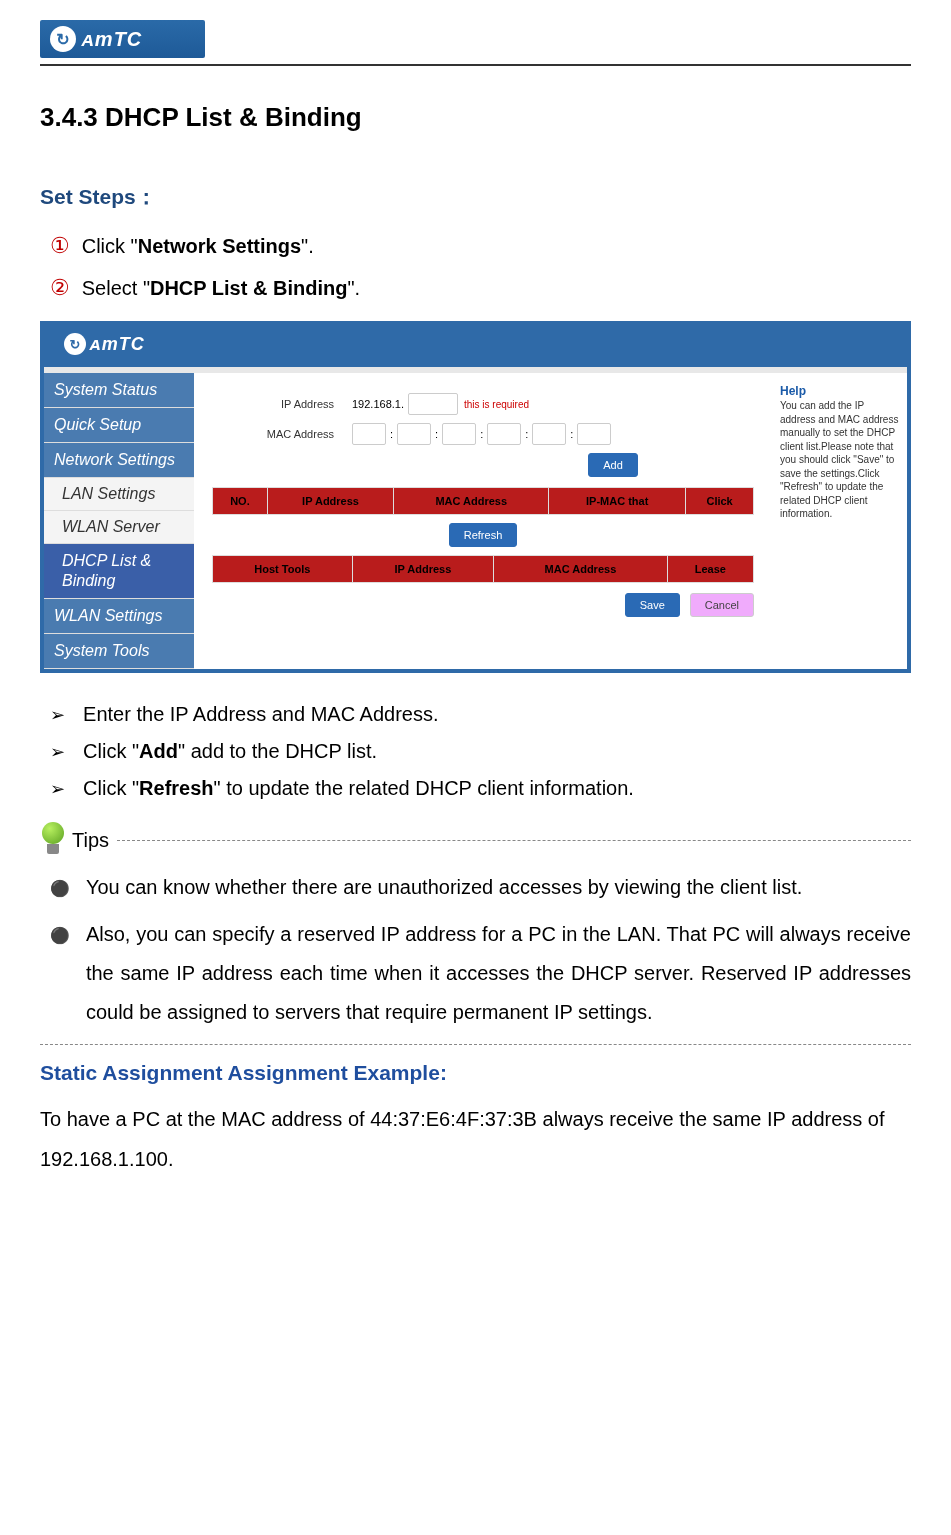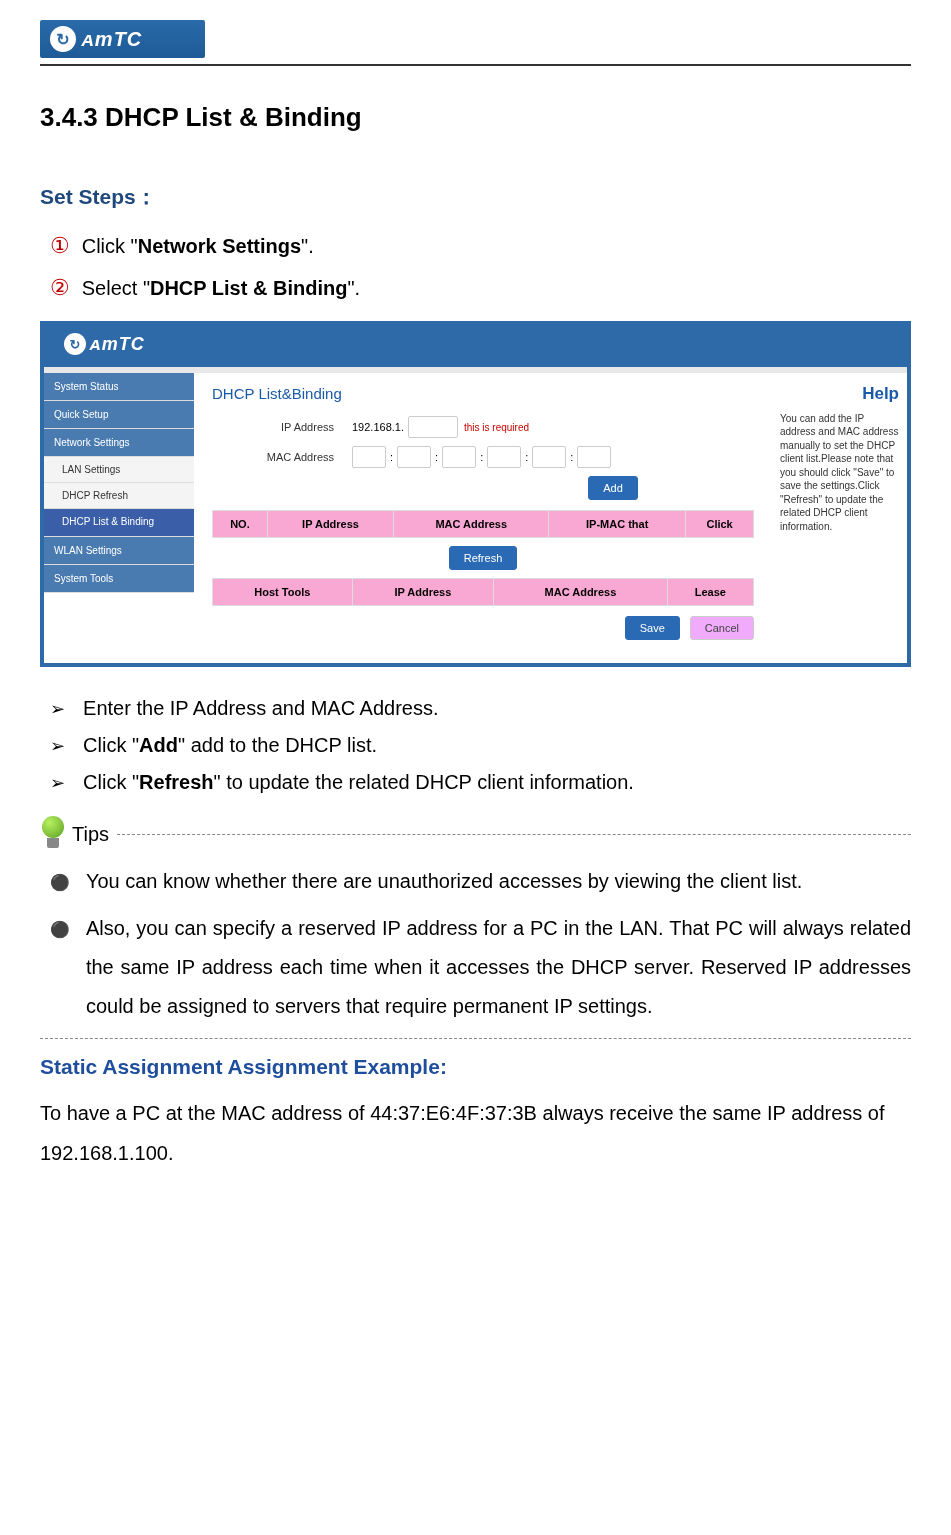"System Status" .ss-sidebar { font-size: 10px -> 16px; font-style: none -> italic }
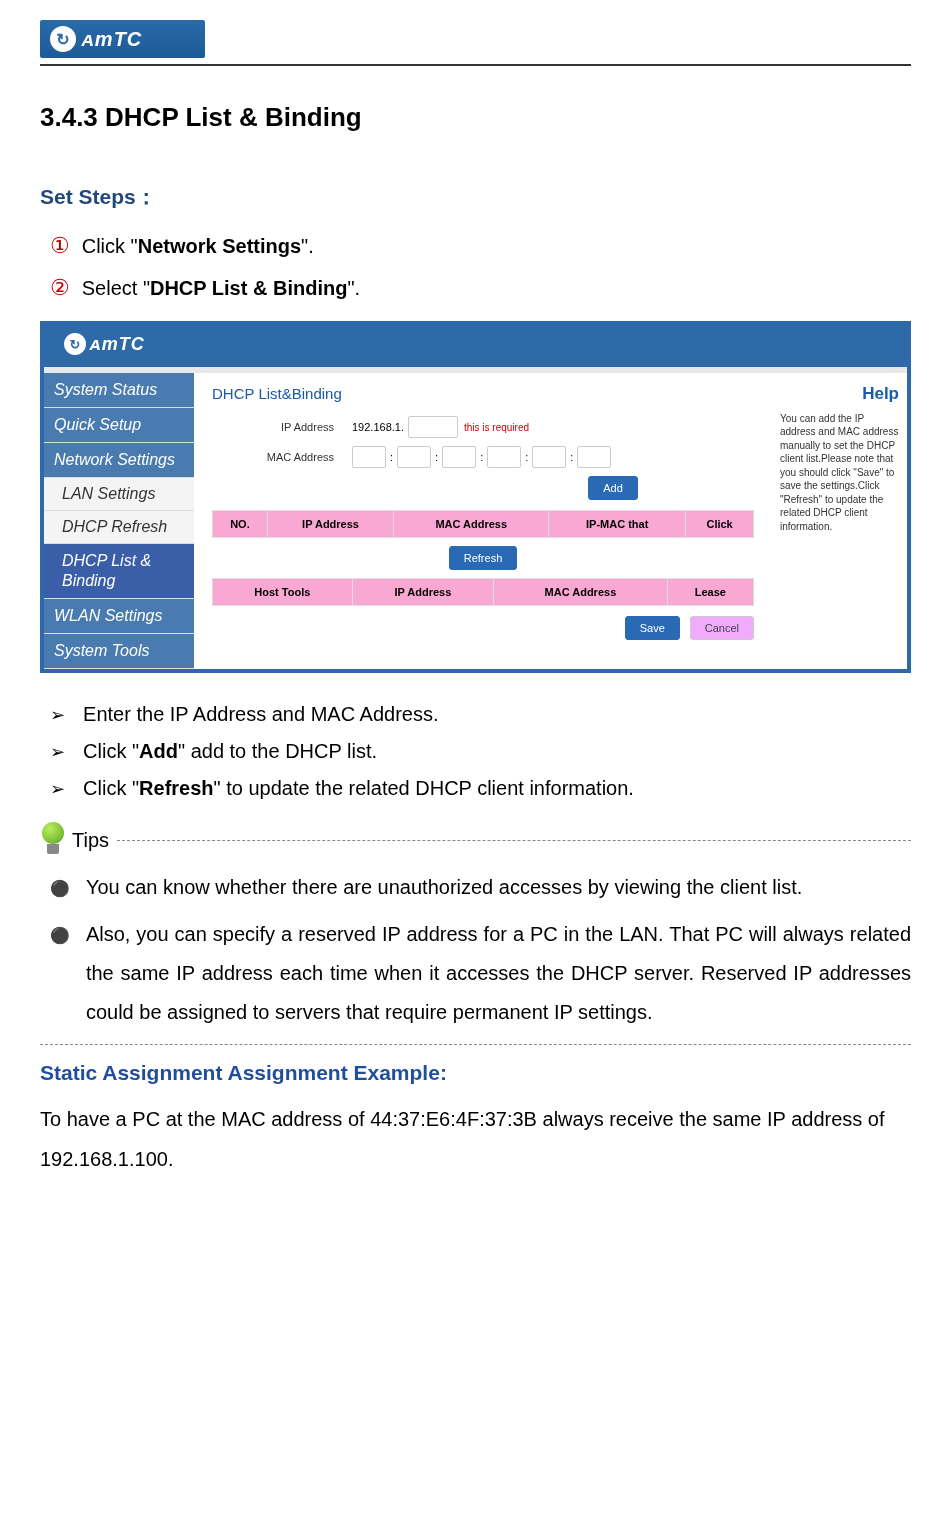"DHCP List&Binding" div.ss-title { html: <div>DHCP List&amp;Binding</div> -> none }
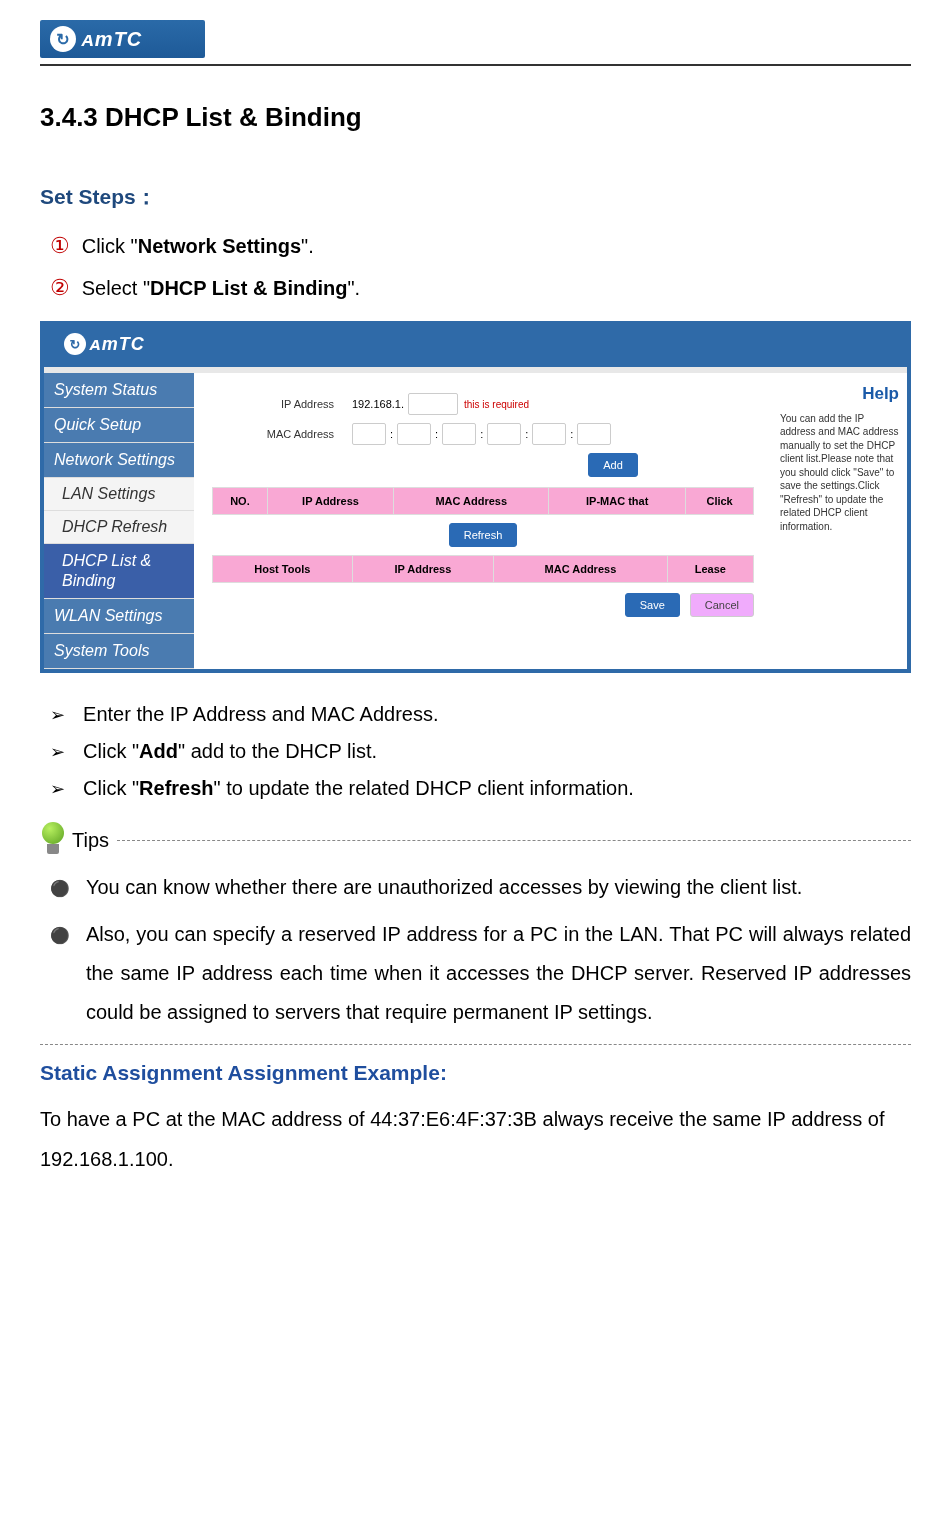"Help" .ss-help-title { font-size: 17px -> 12px; margin-bottom: 6px -> none; text-align: right -> left }
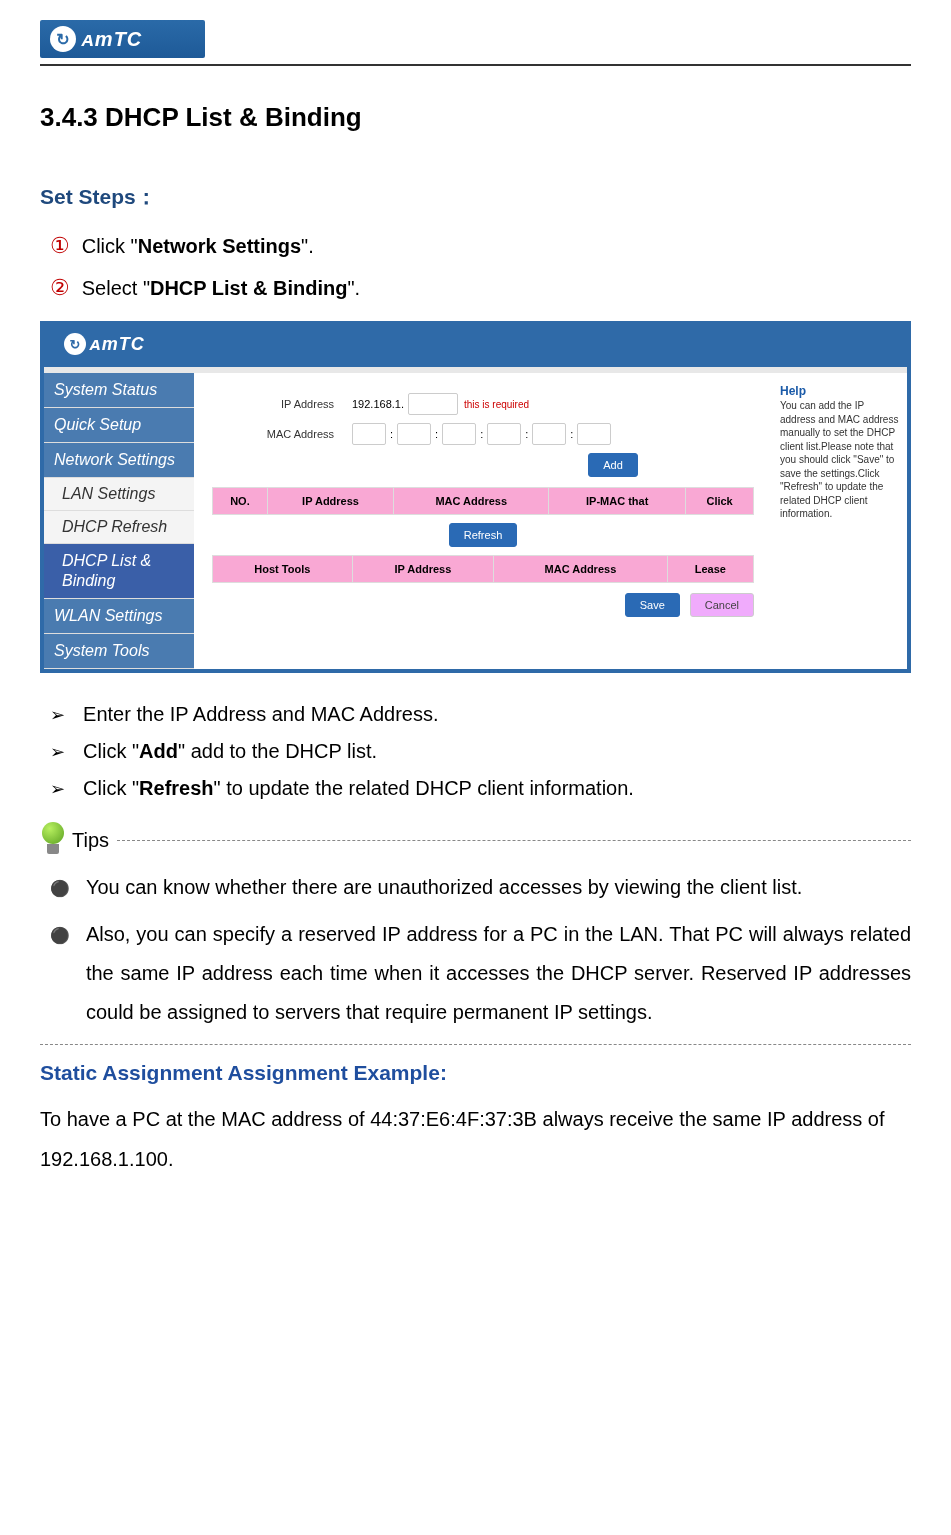"NO." .ss-table th { background: #f9a8d4 -> #b91c1c }
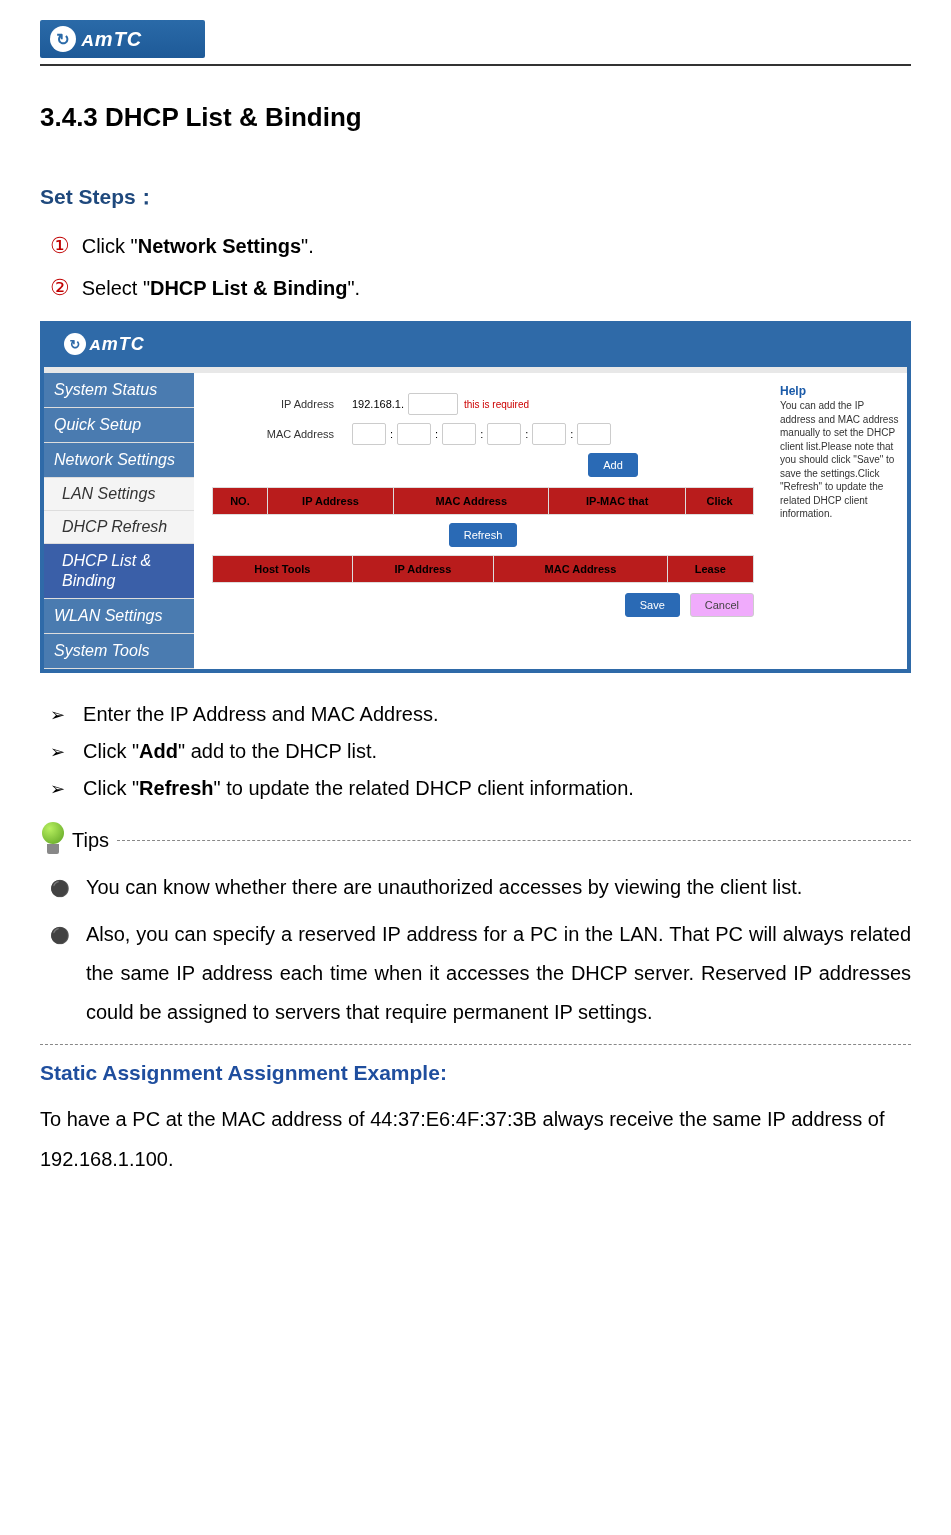"DHCP Refresh" div.ss-sidebar-sub { text: DHCP Refresh -> WLAN Server }
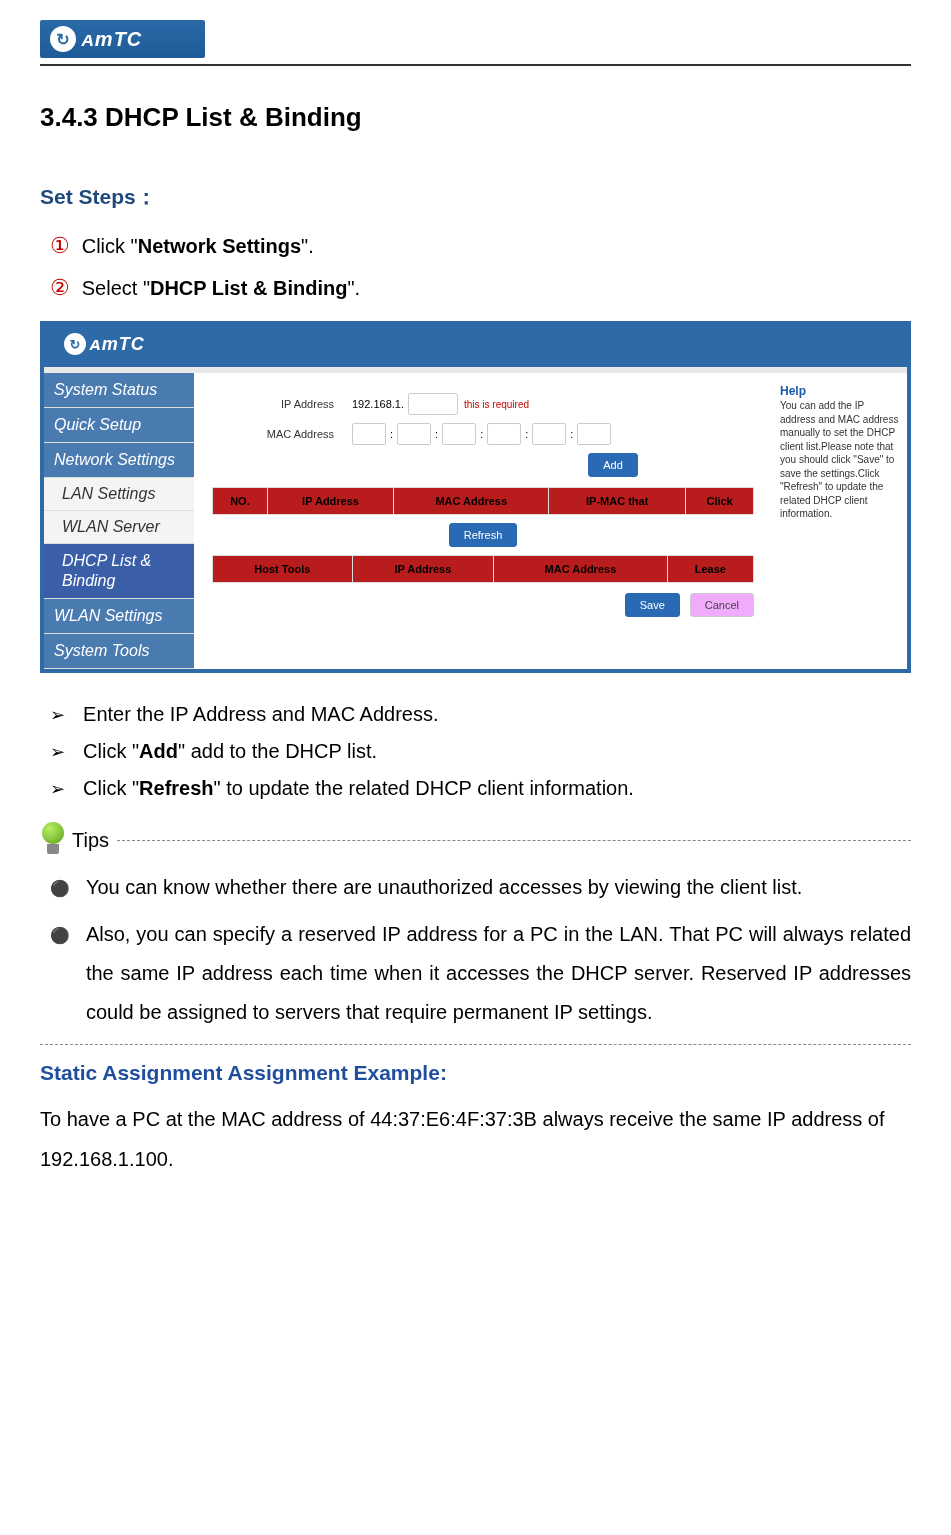"Also, you can specify a" span.tip-text { text: related -> receive }
